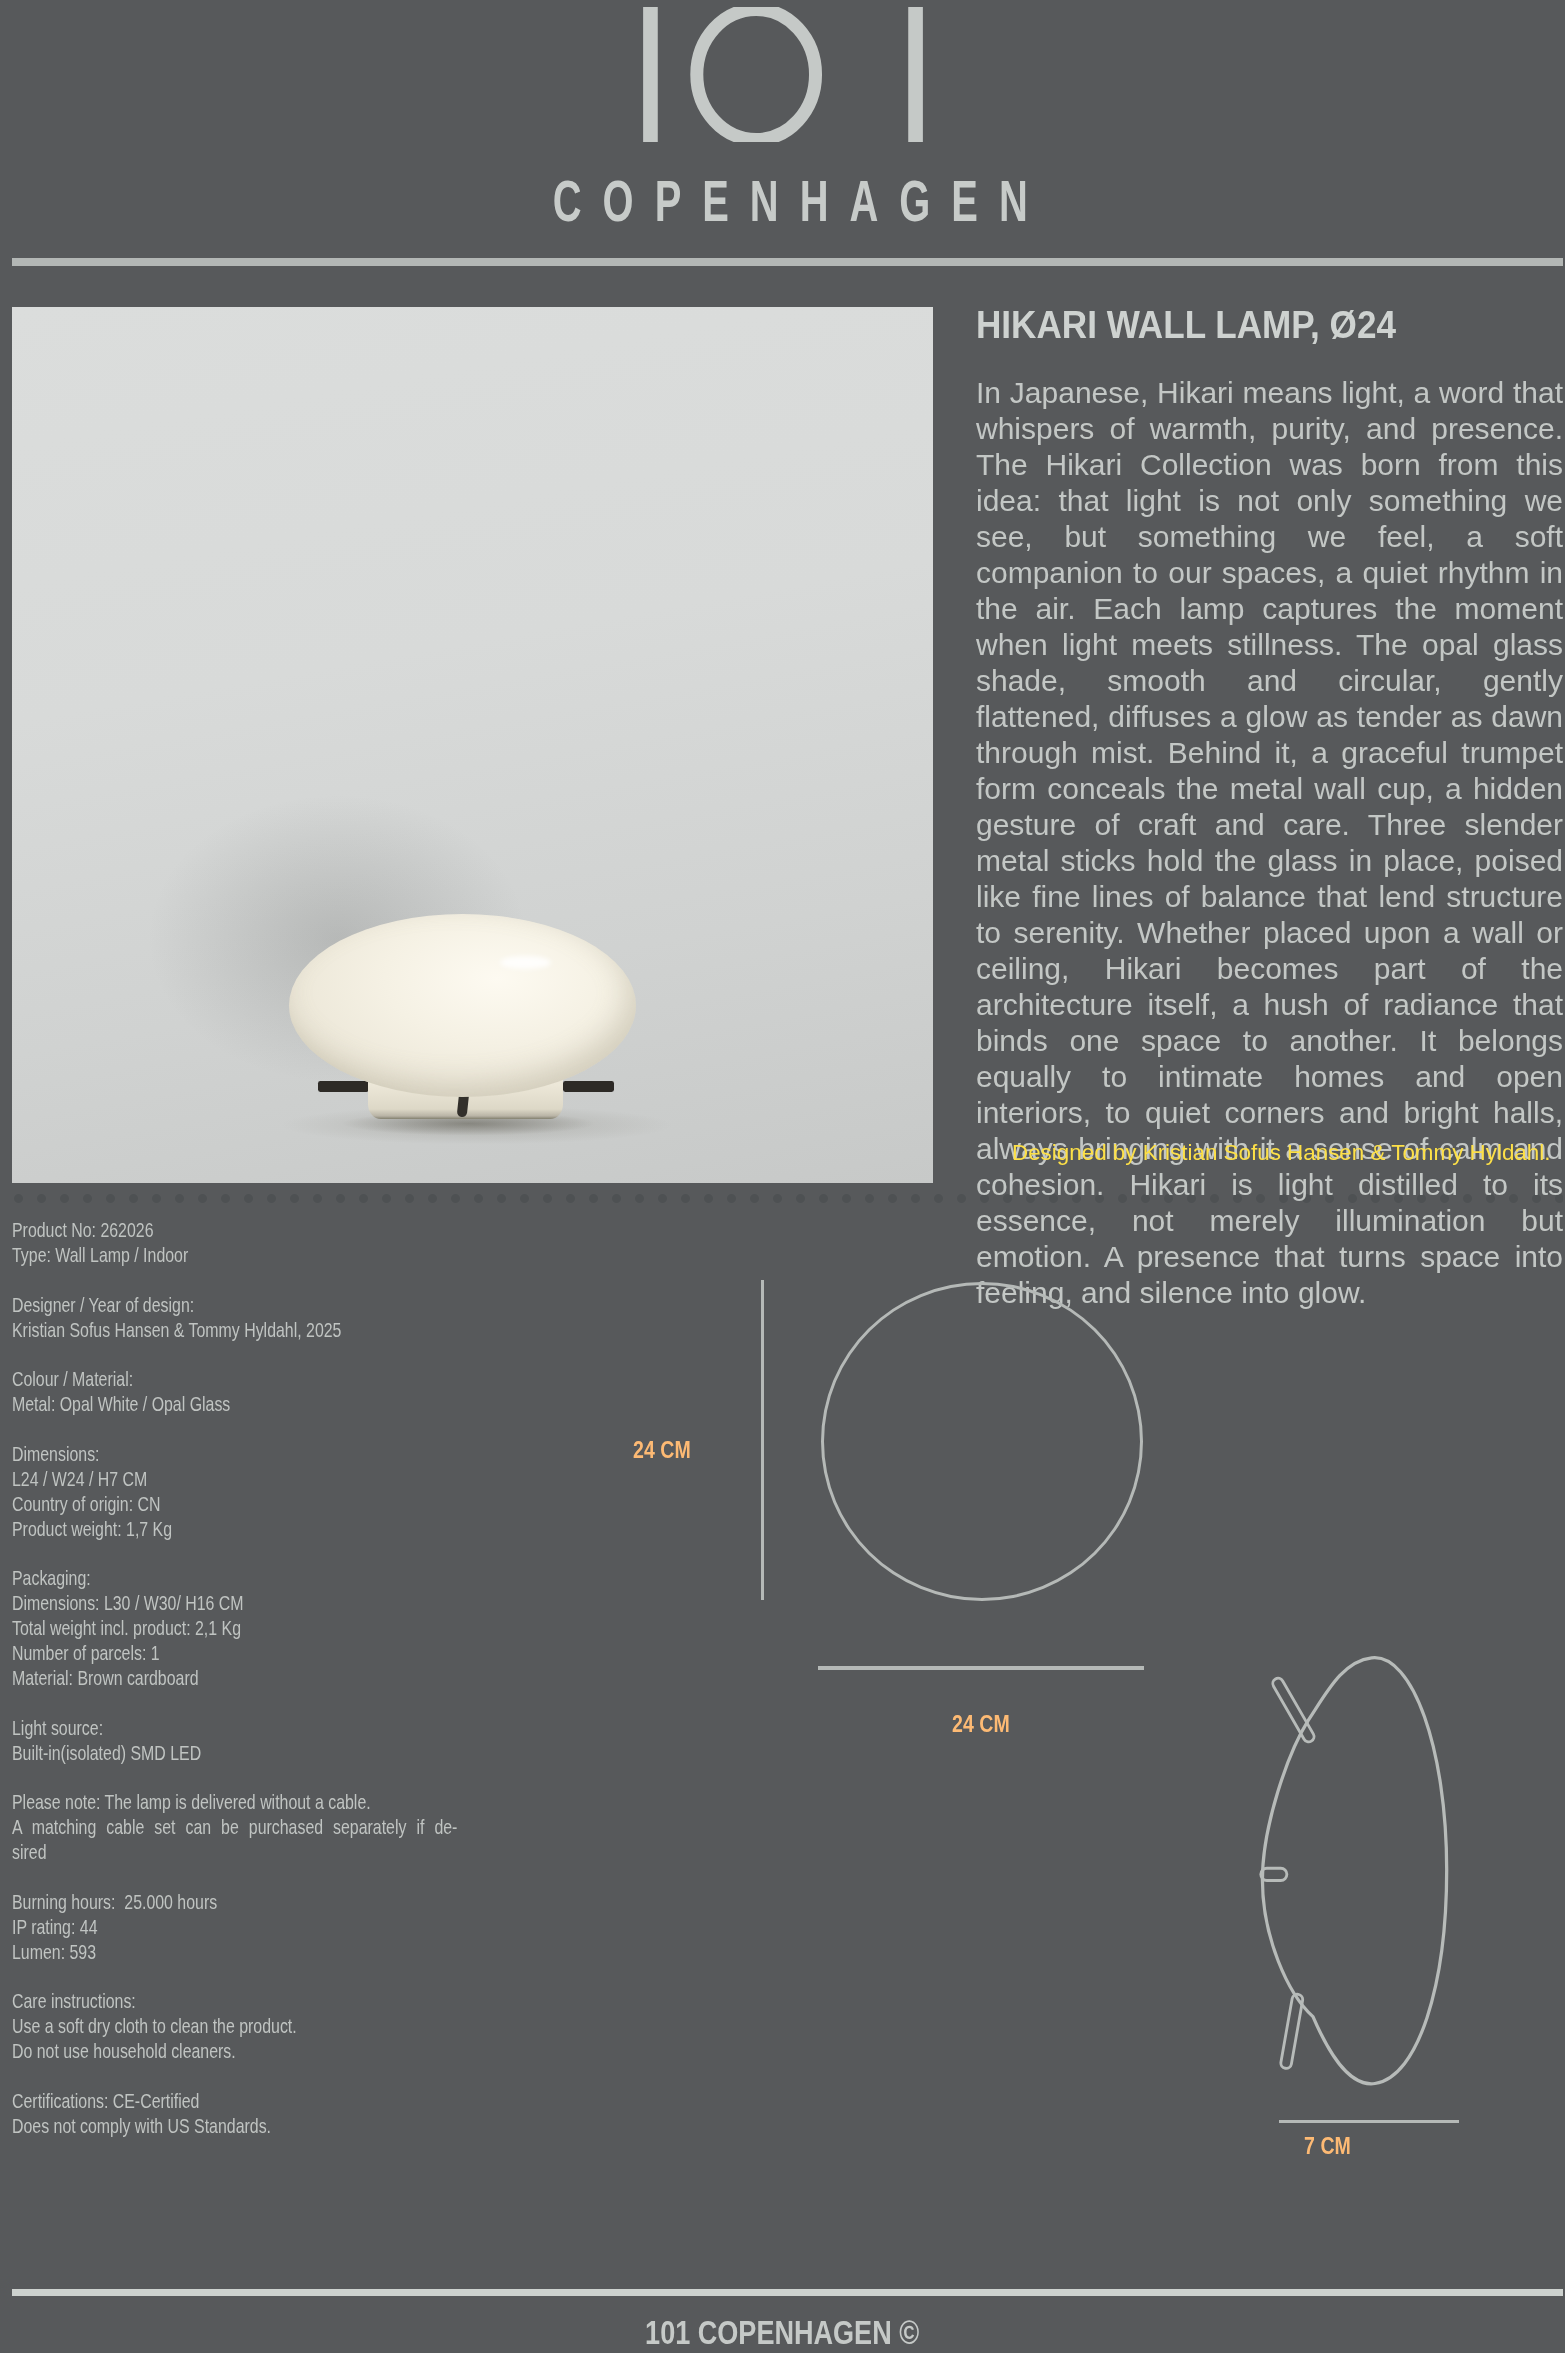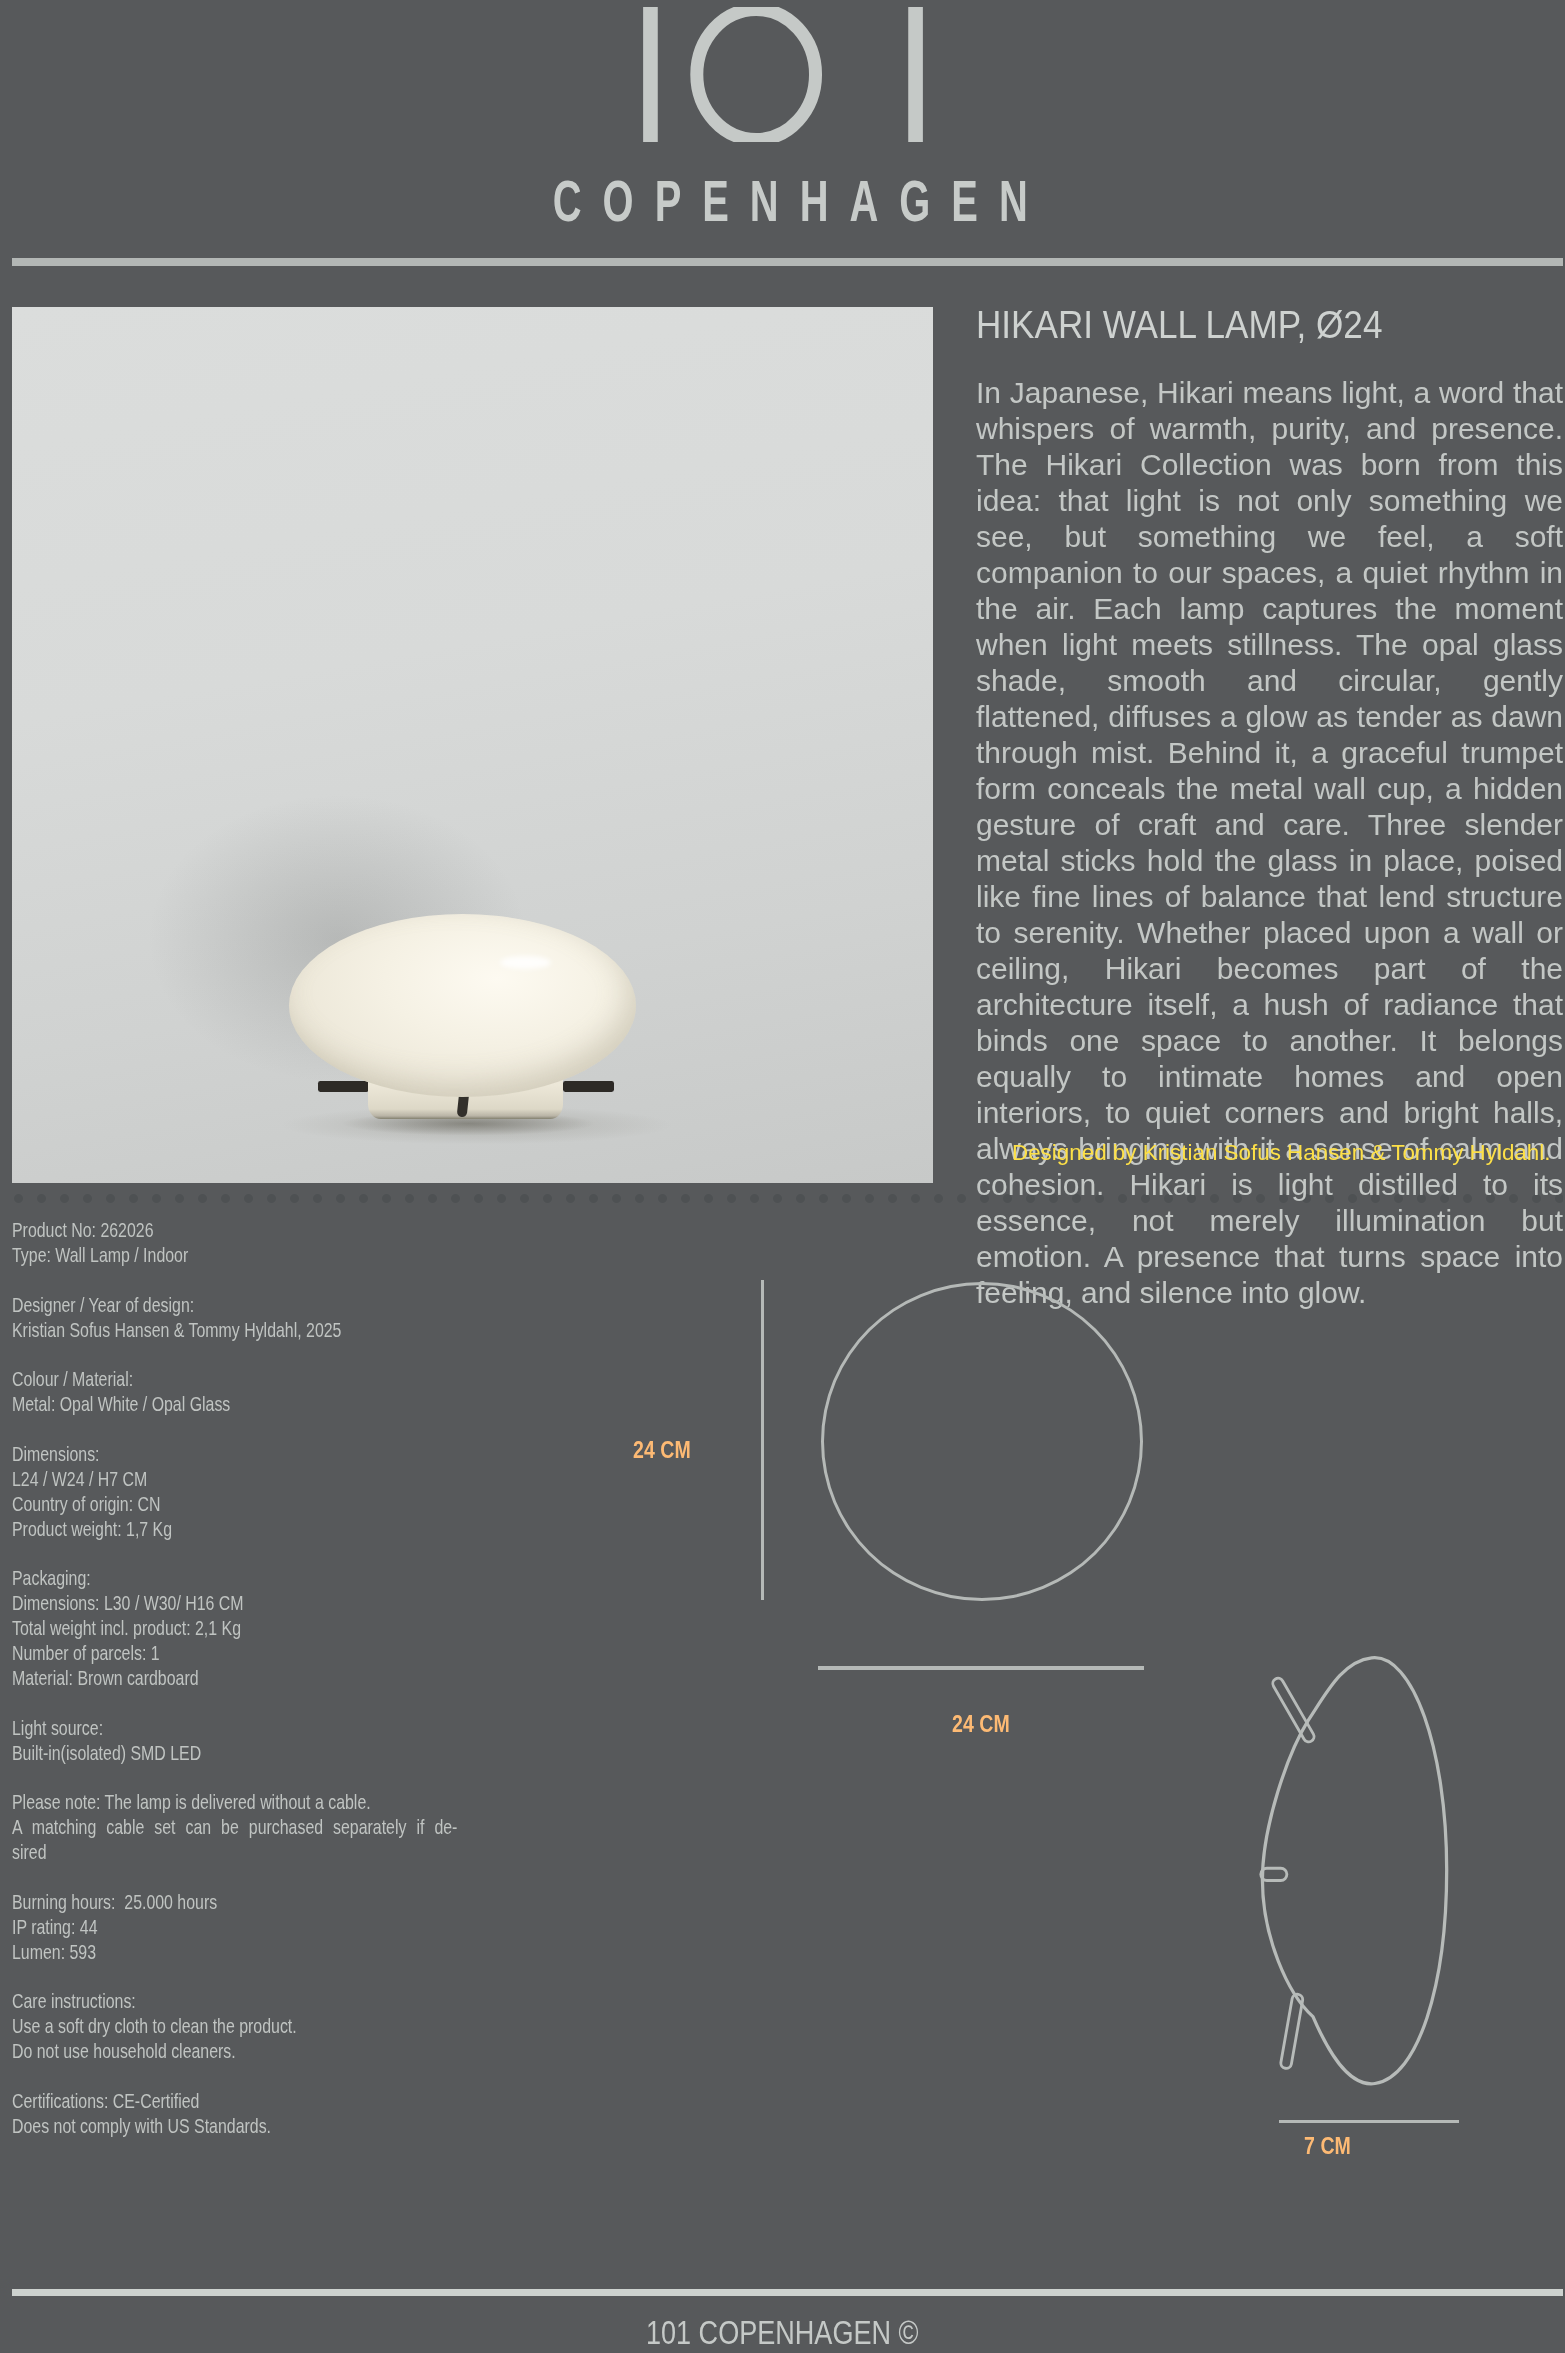"HIKARI WALL LAMP, Ø24" .title { font-weight: 400 -> 700 }
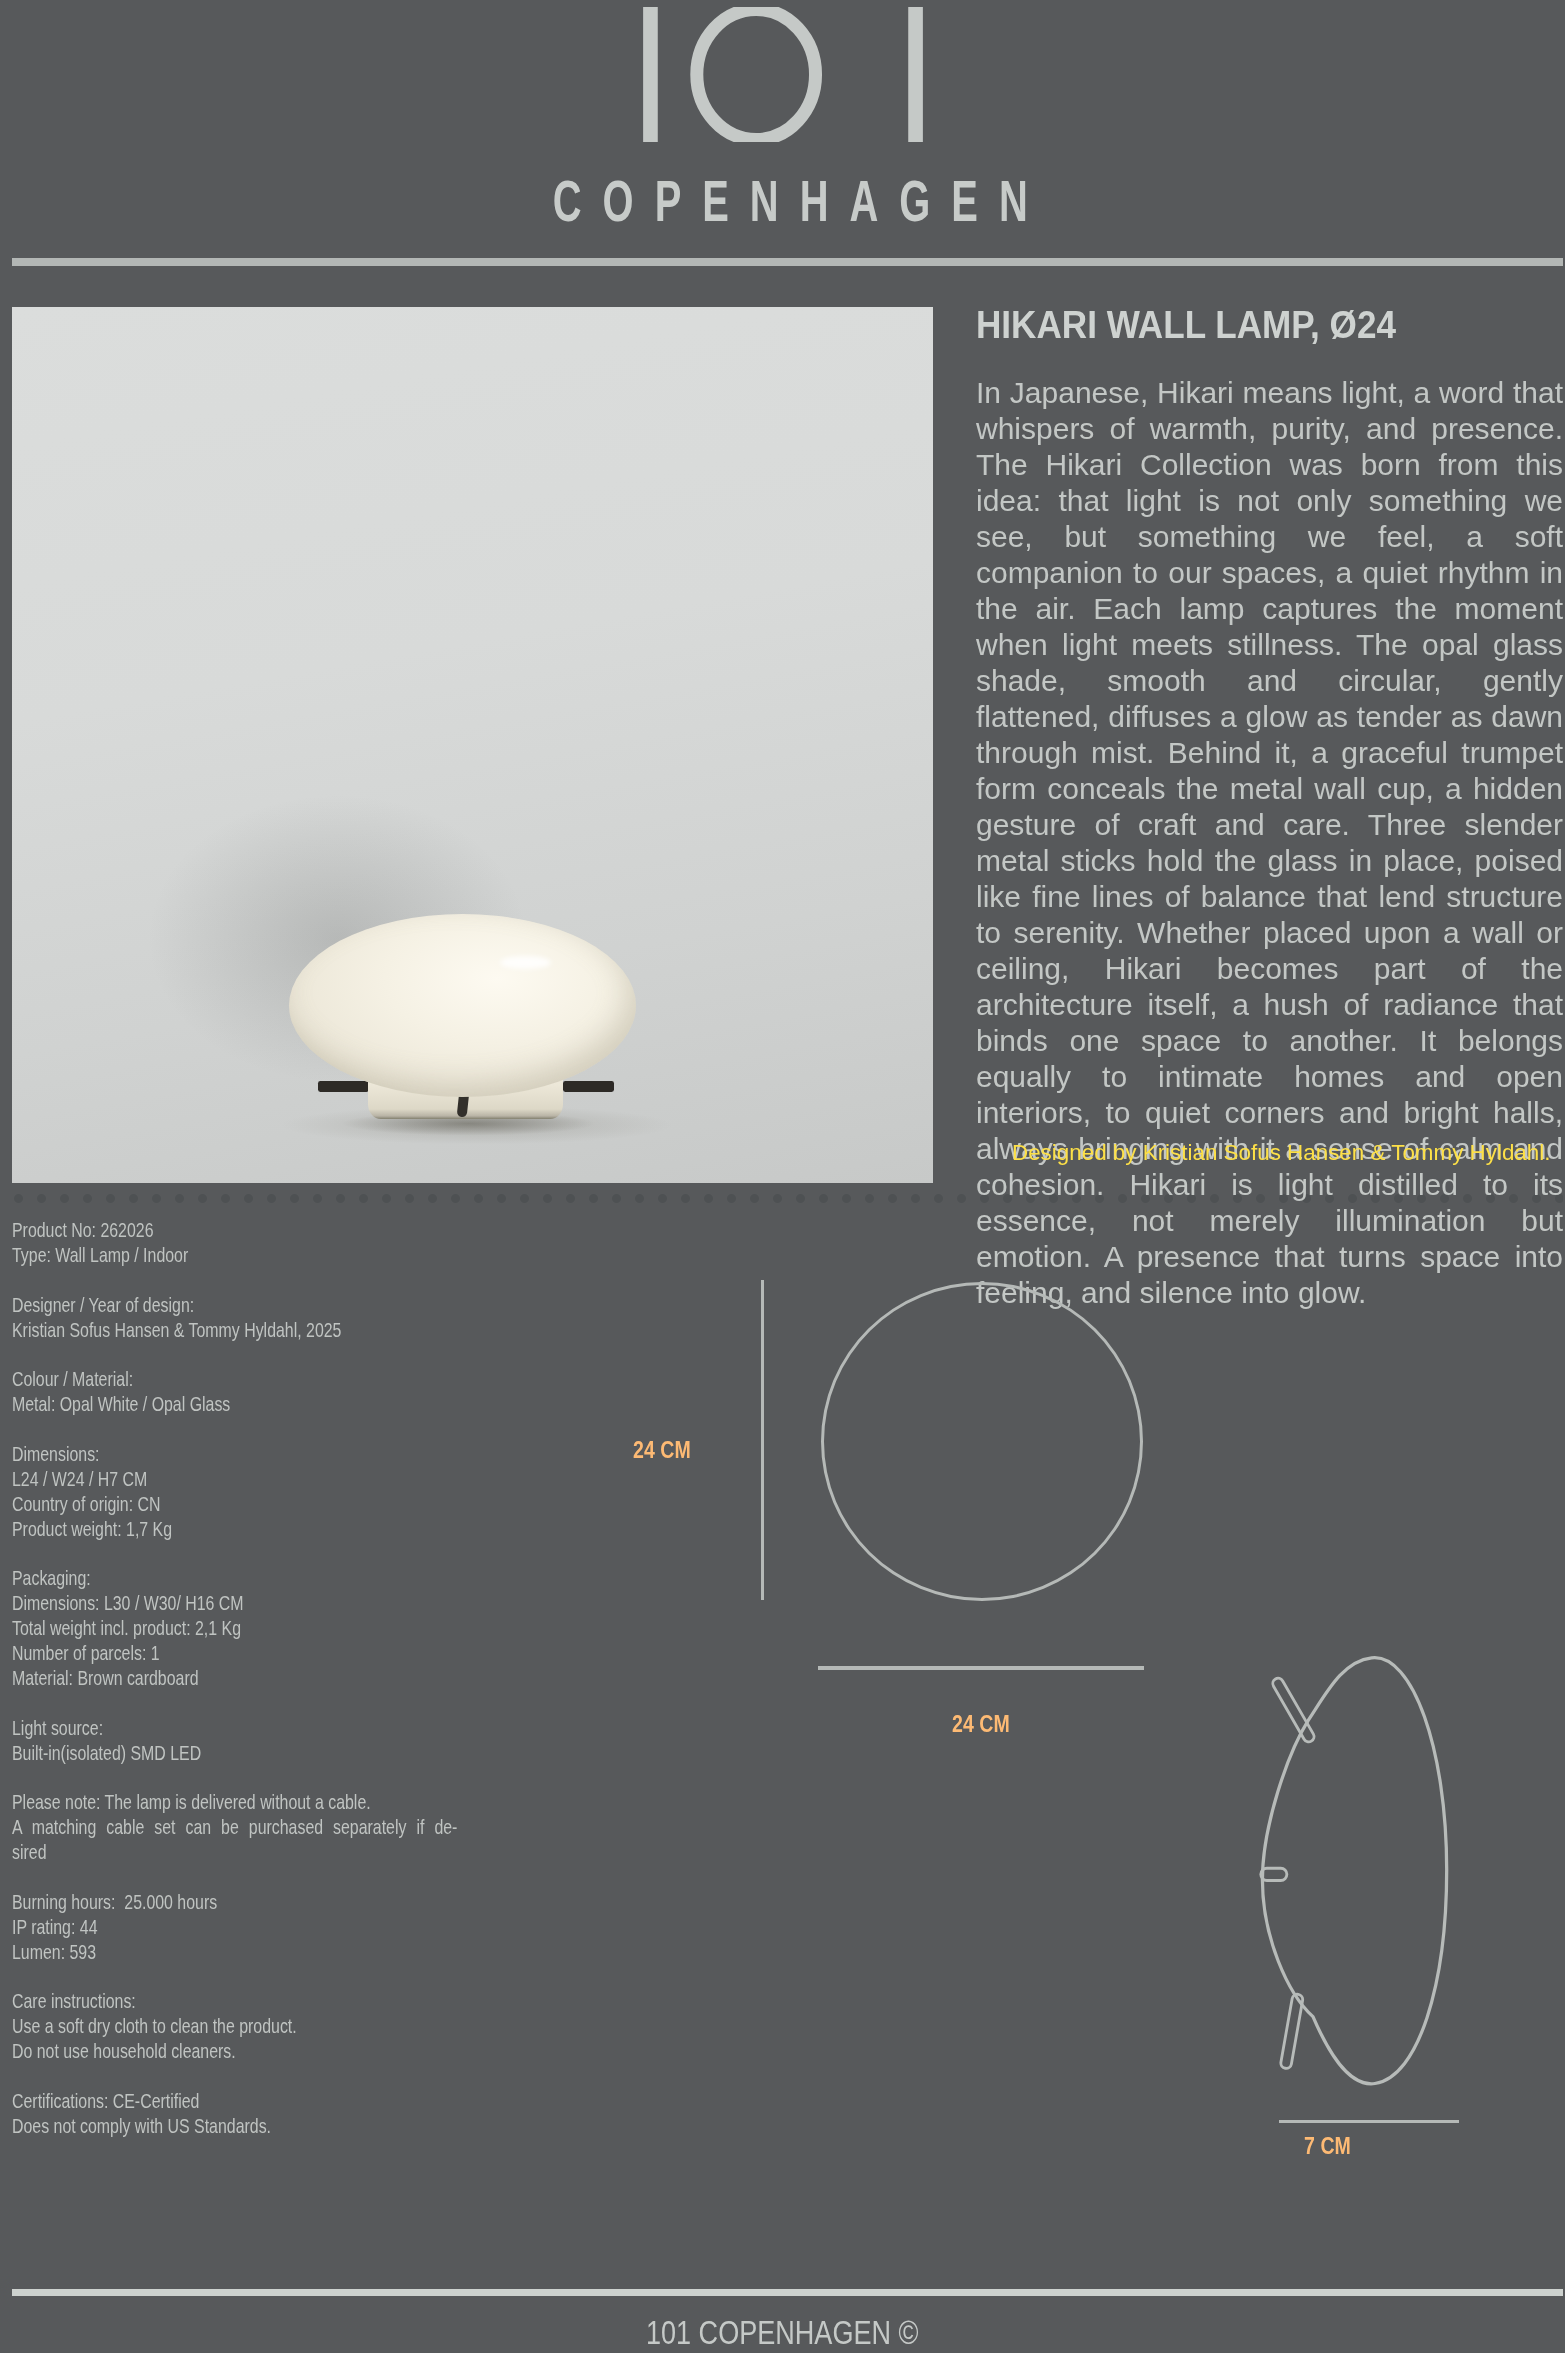"101 COPENHAGEN ©" .footer-text { font-weight: 400 -> 700 }
